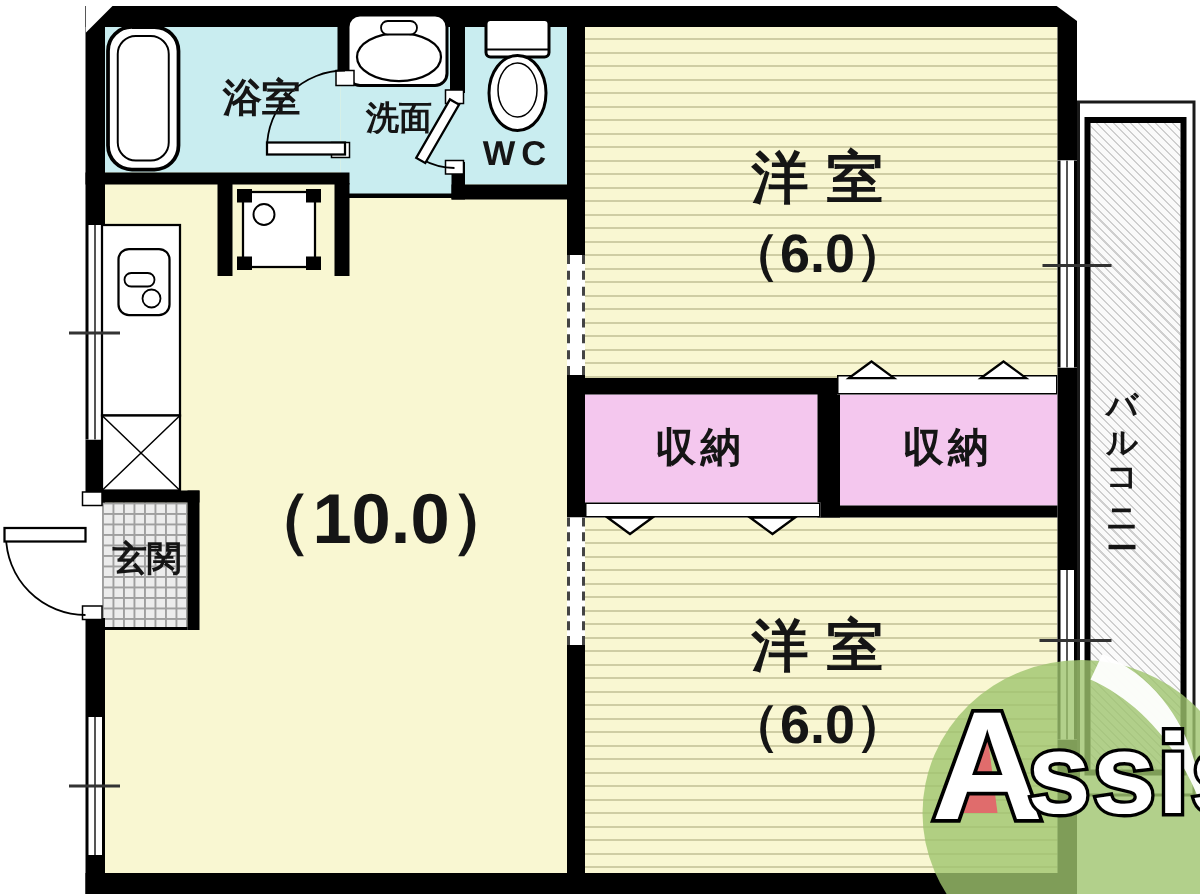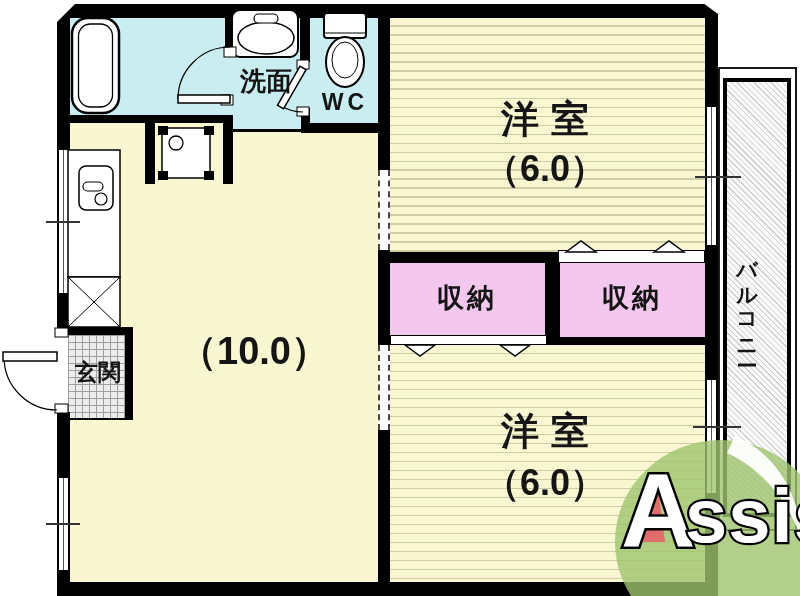"浴室" div.lbl { html: none -> <div>浴室</div> }
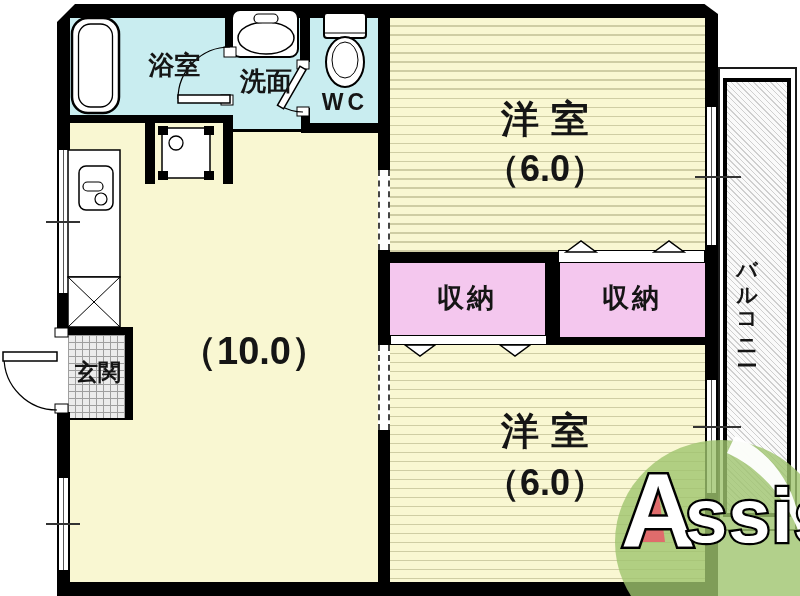"洗面" div.lbl { font-size: 26px -> 22px }
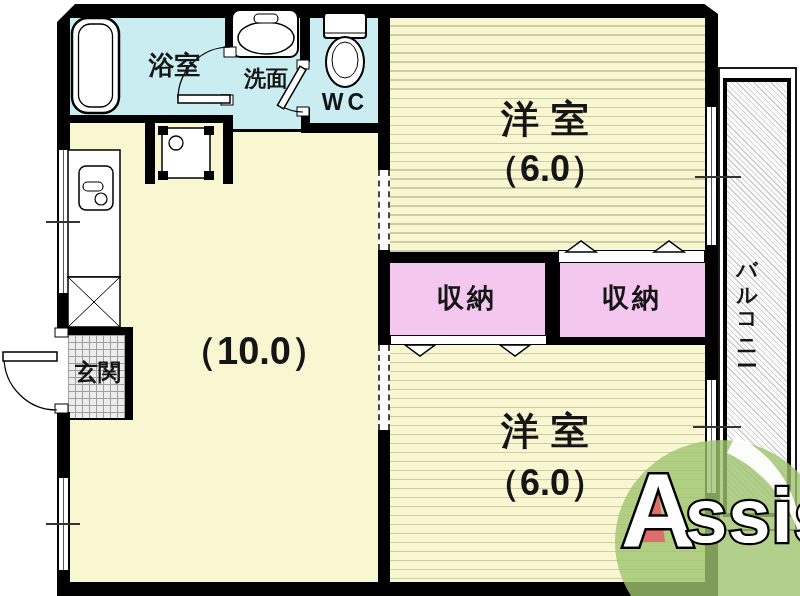"（10.0）" div.lbl { font-size: 38px -> 47px; top: 332px -> 322px }
